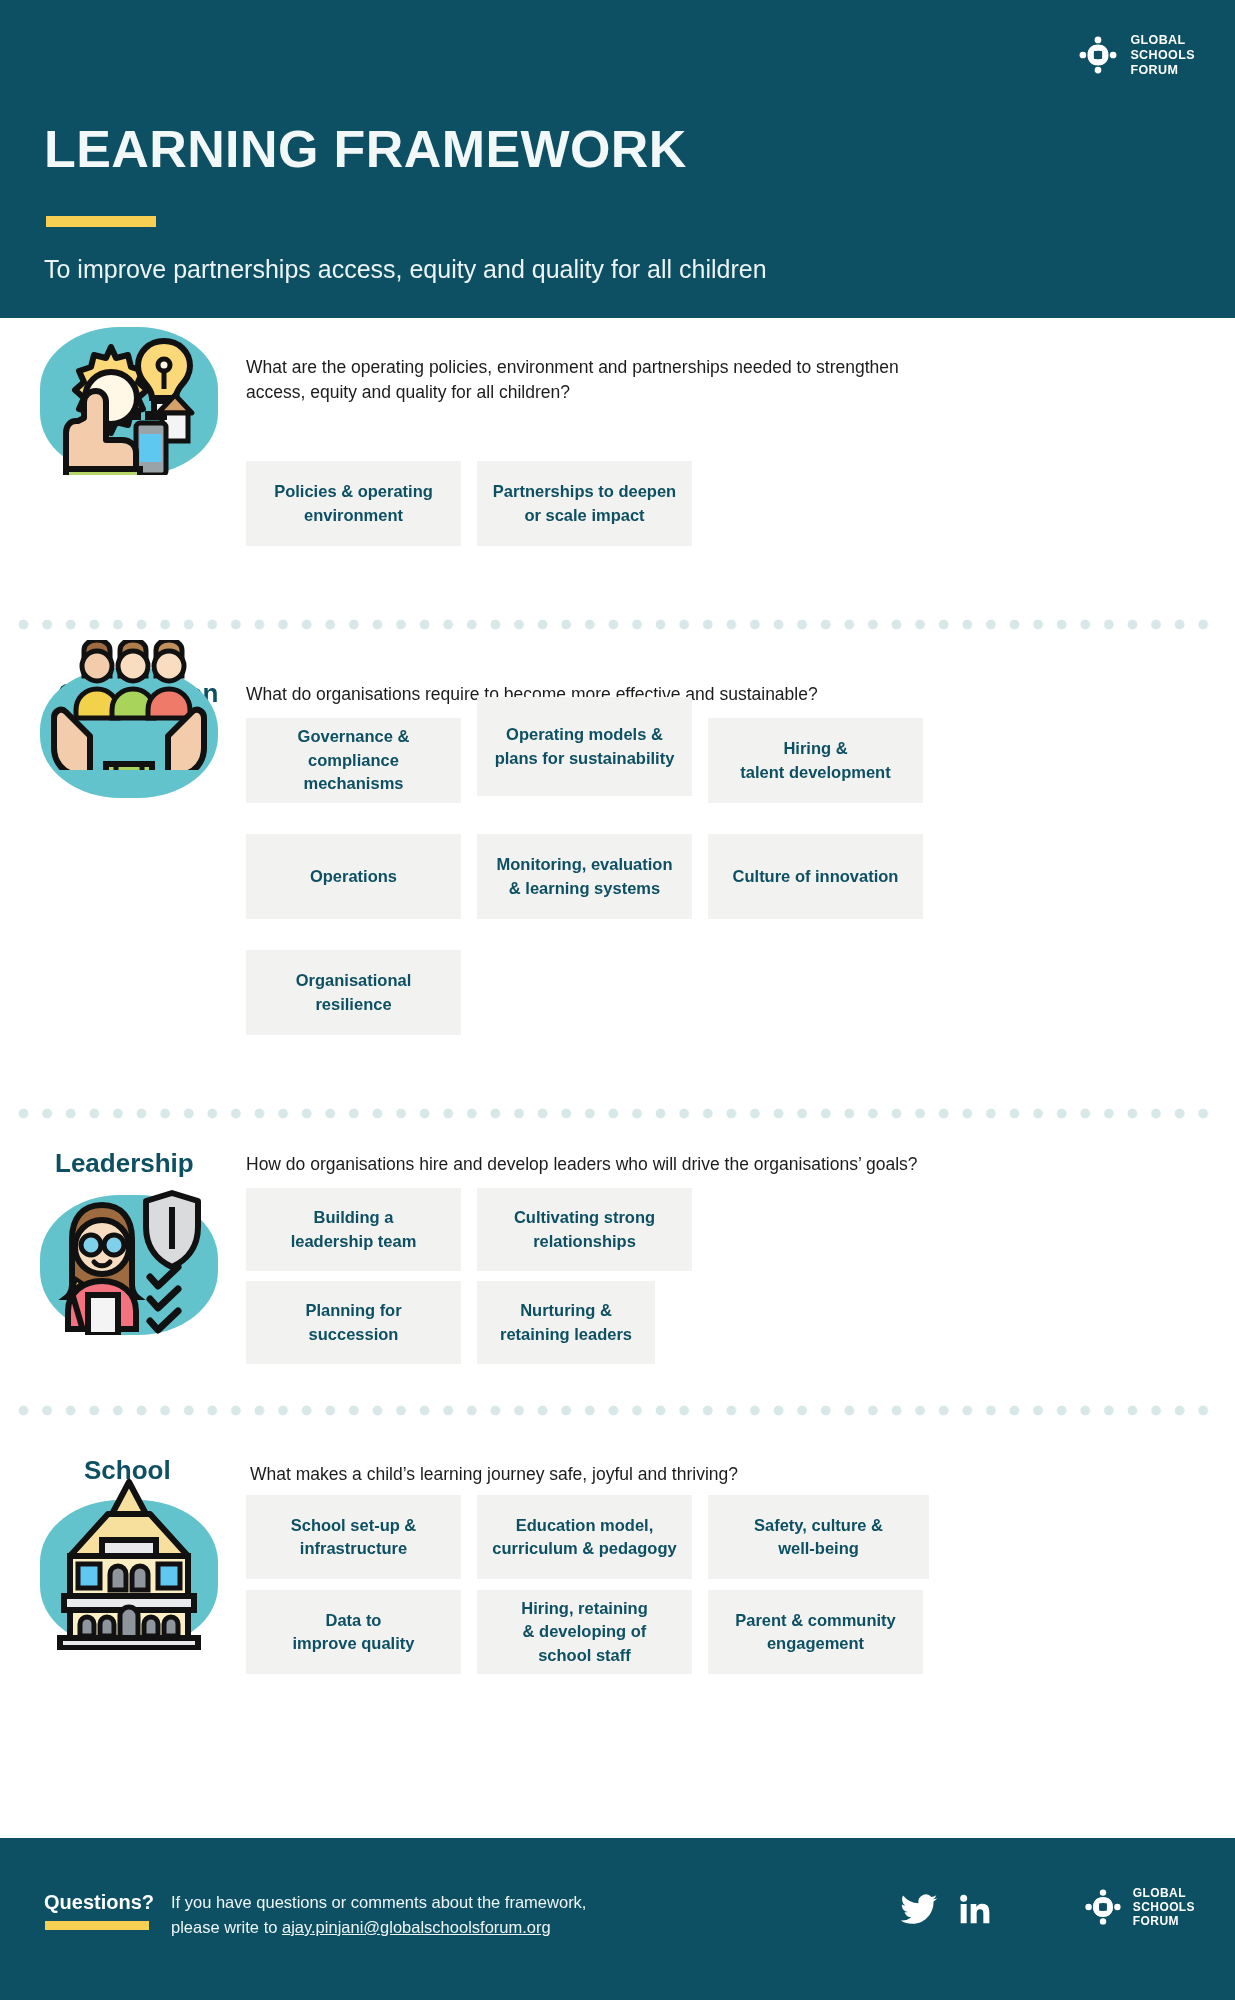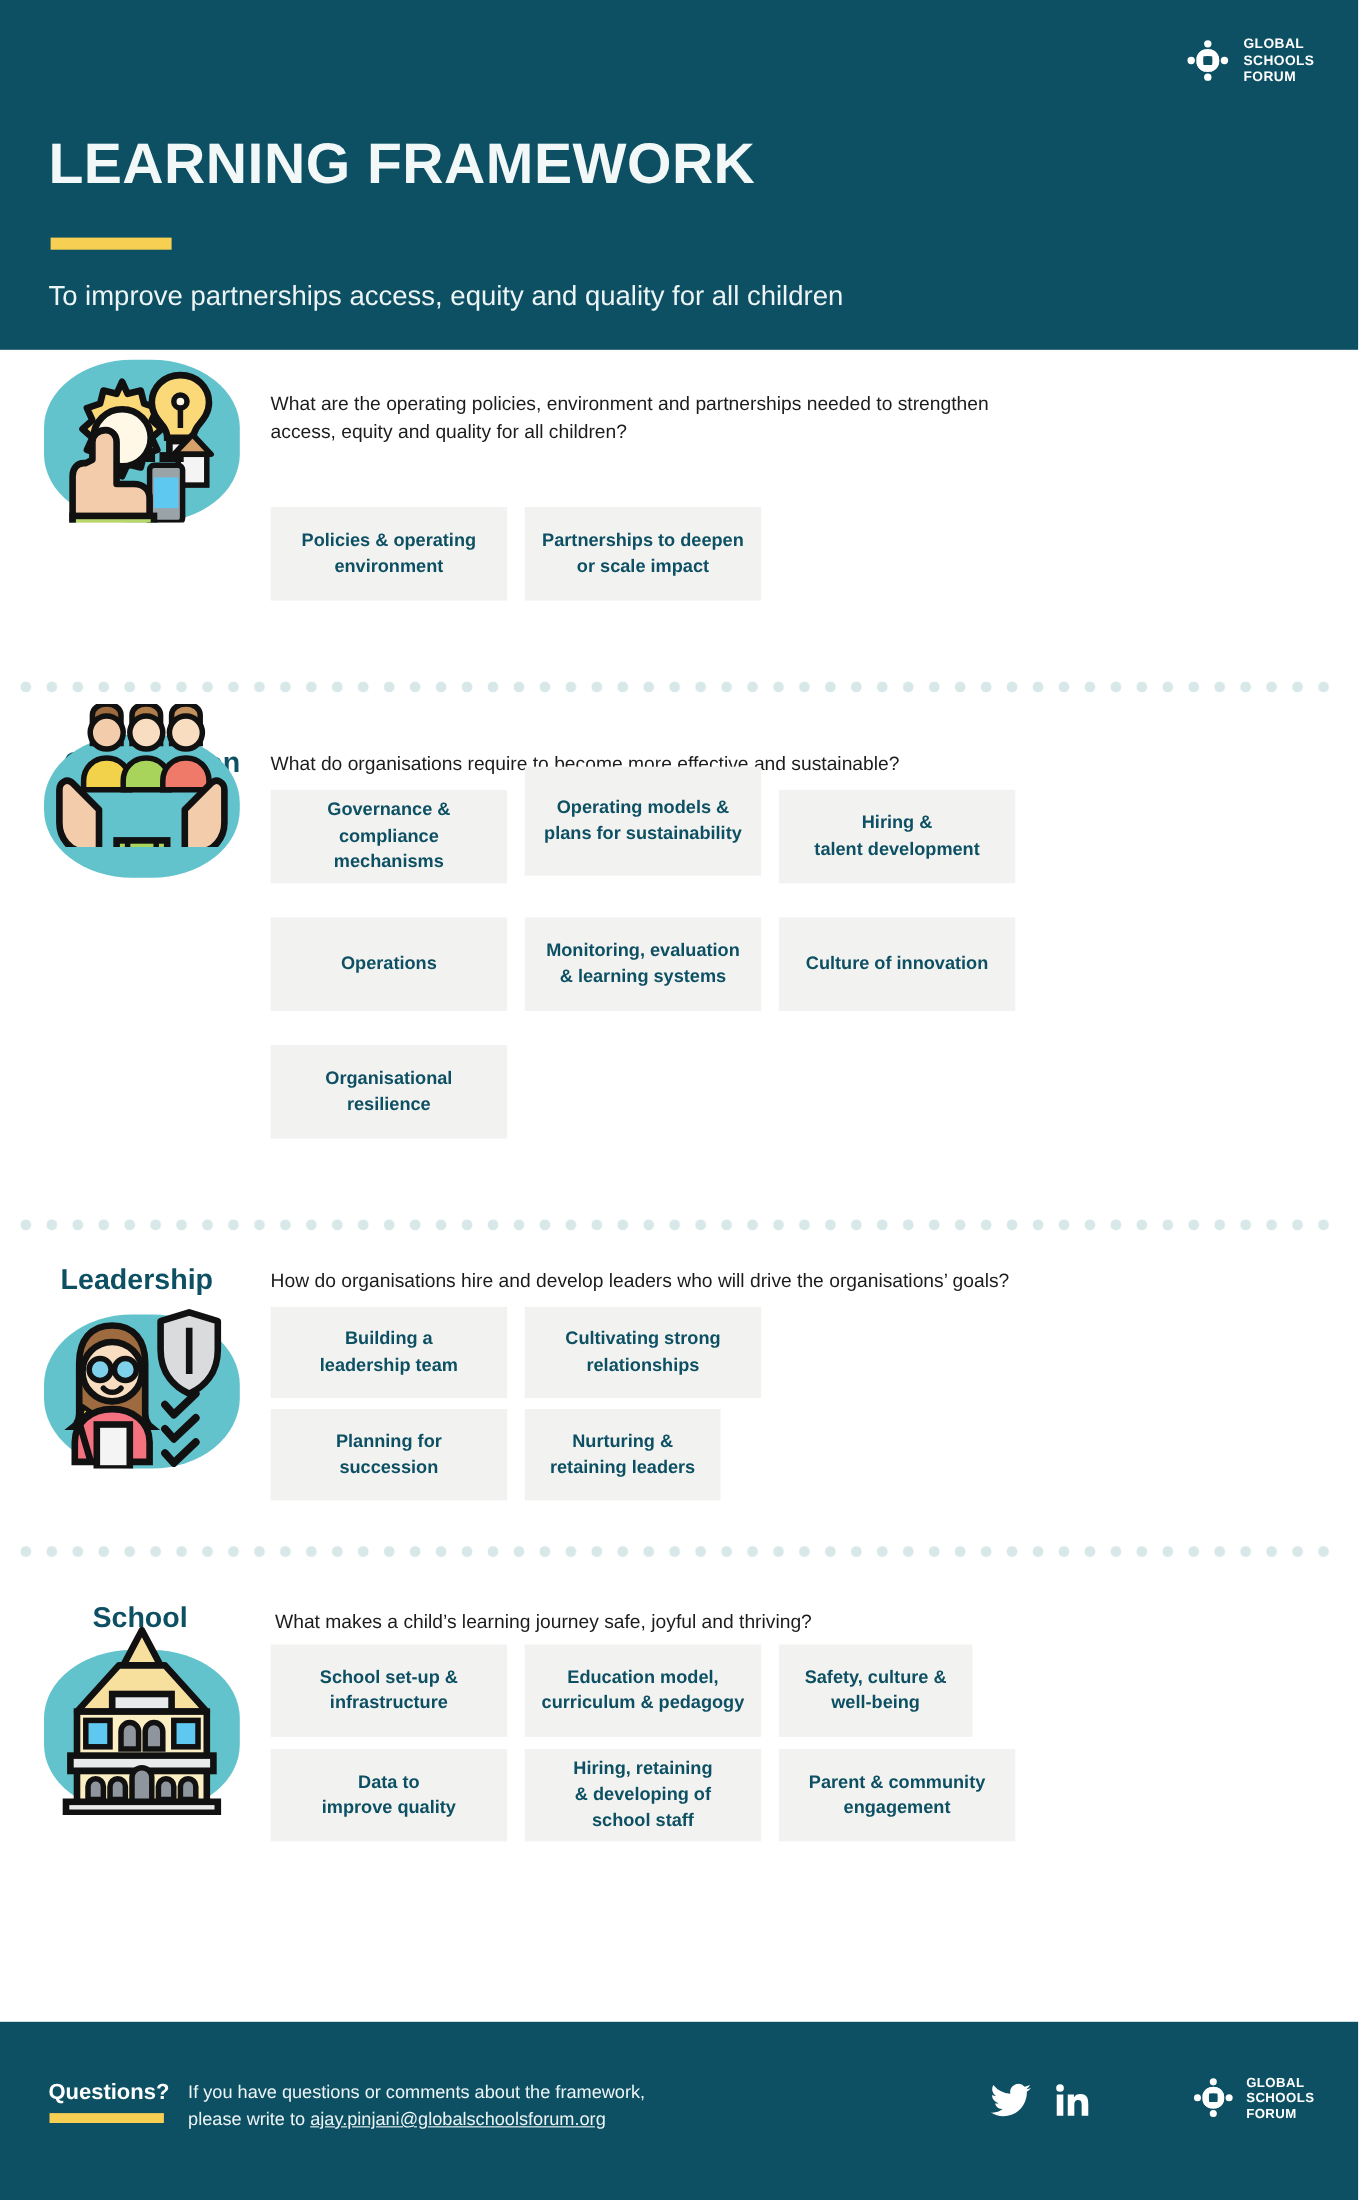"Safety, culture &" div.card { width: 176px -> 221px }
